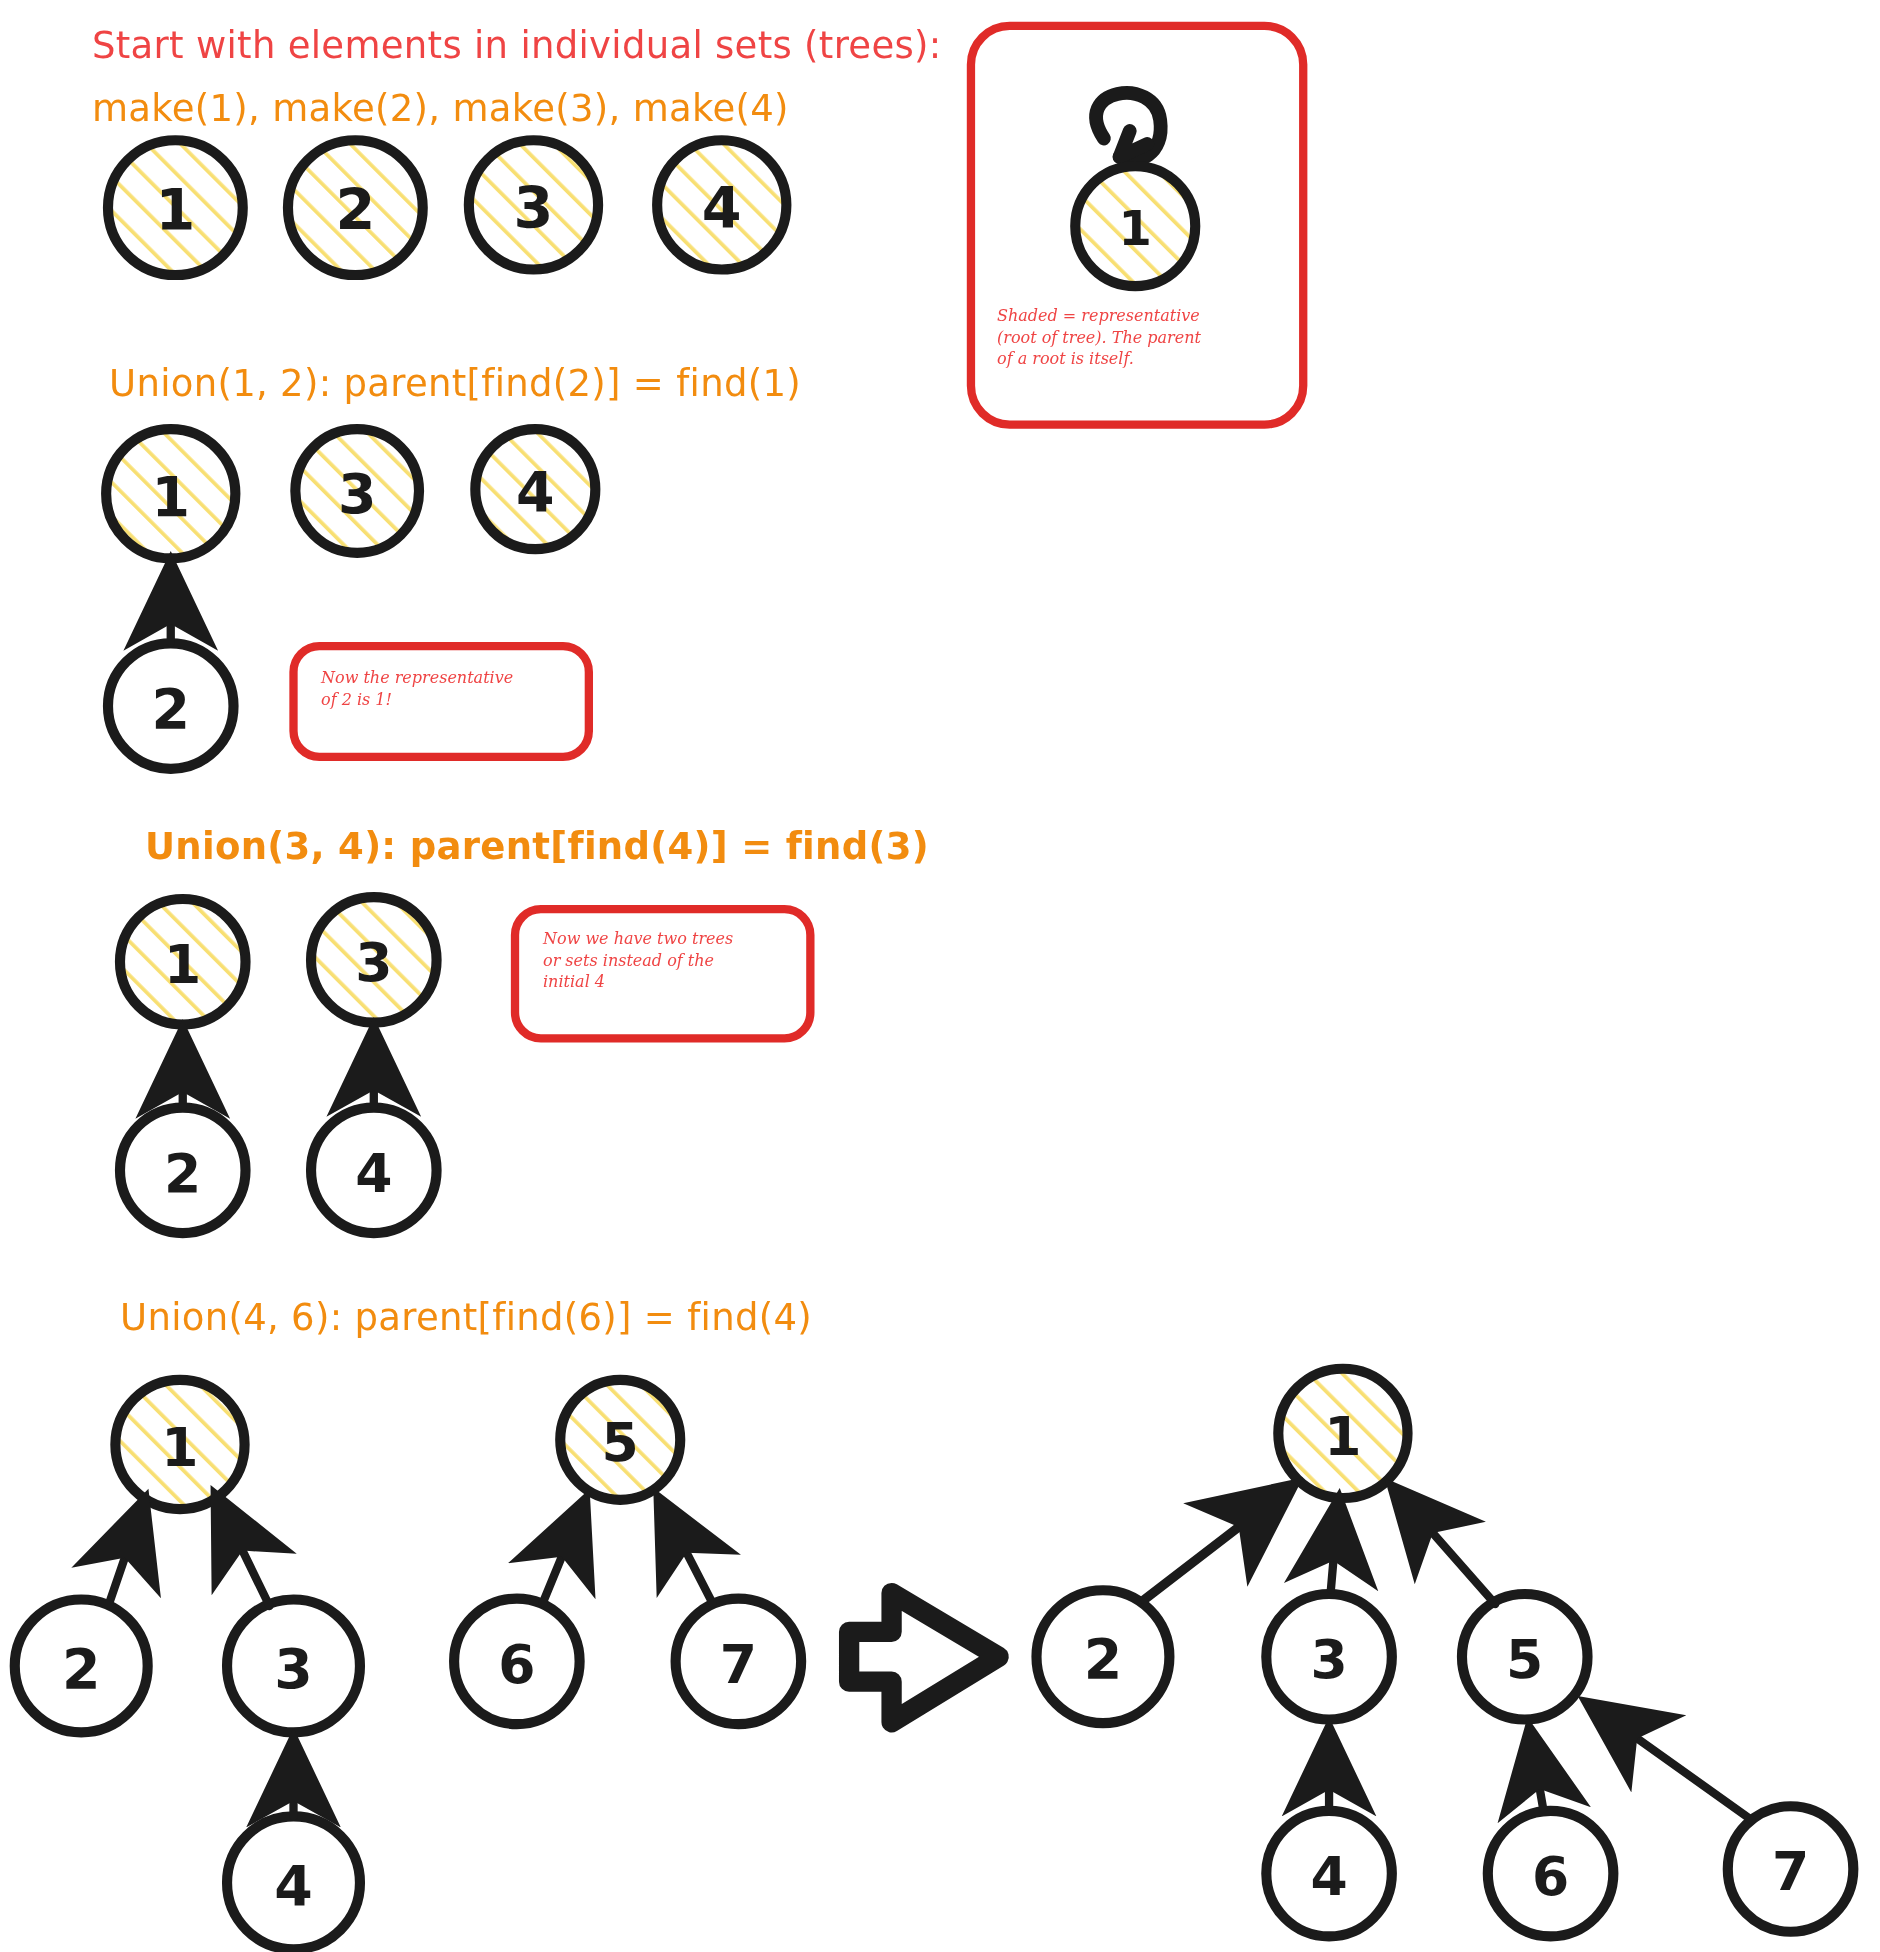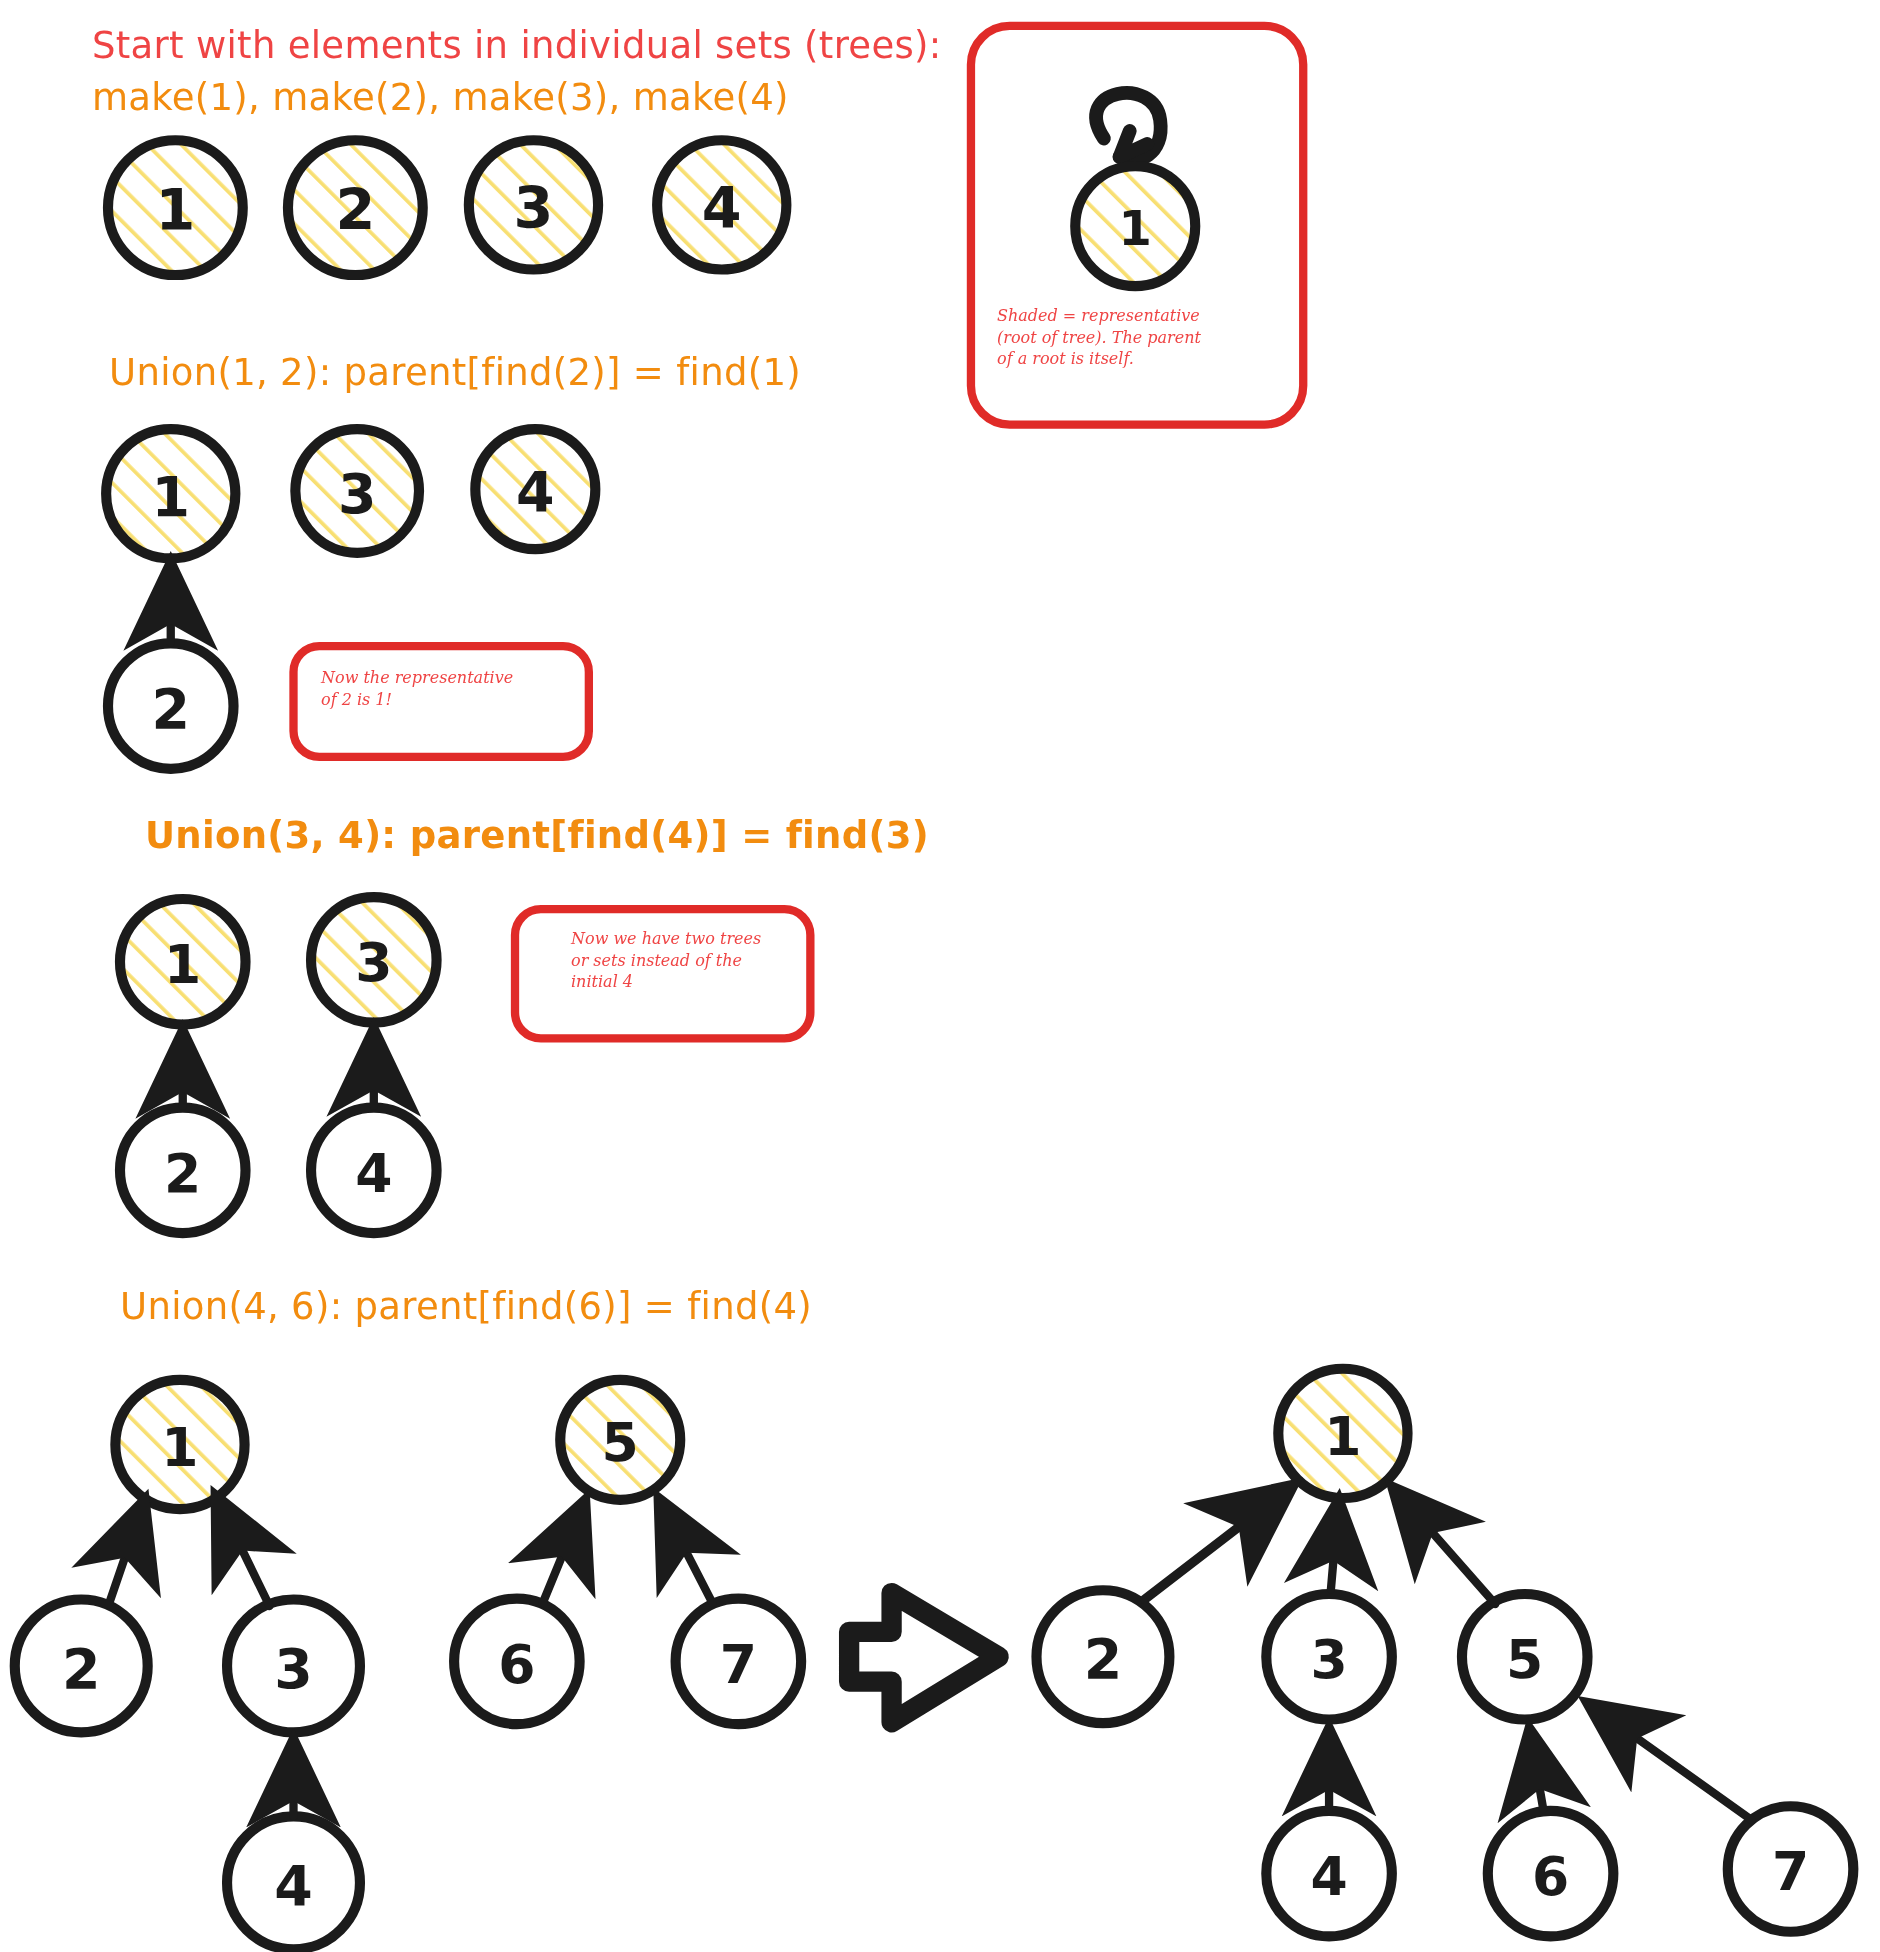"make(1), make(2), make(3), make(4)" .hdr-orange { margin-top: none -> 11px }
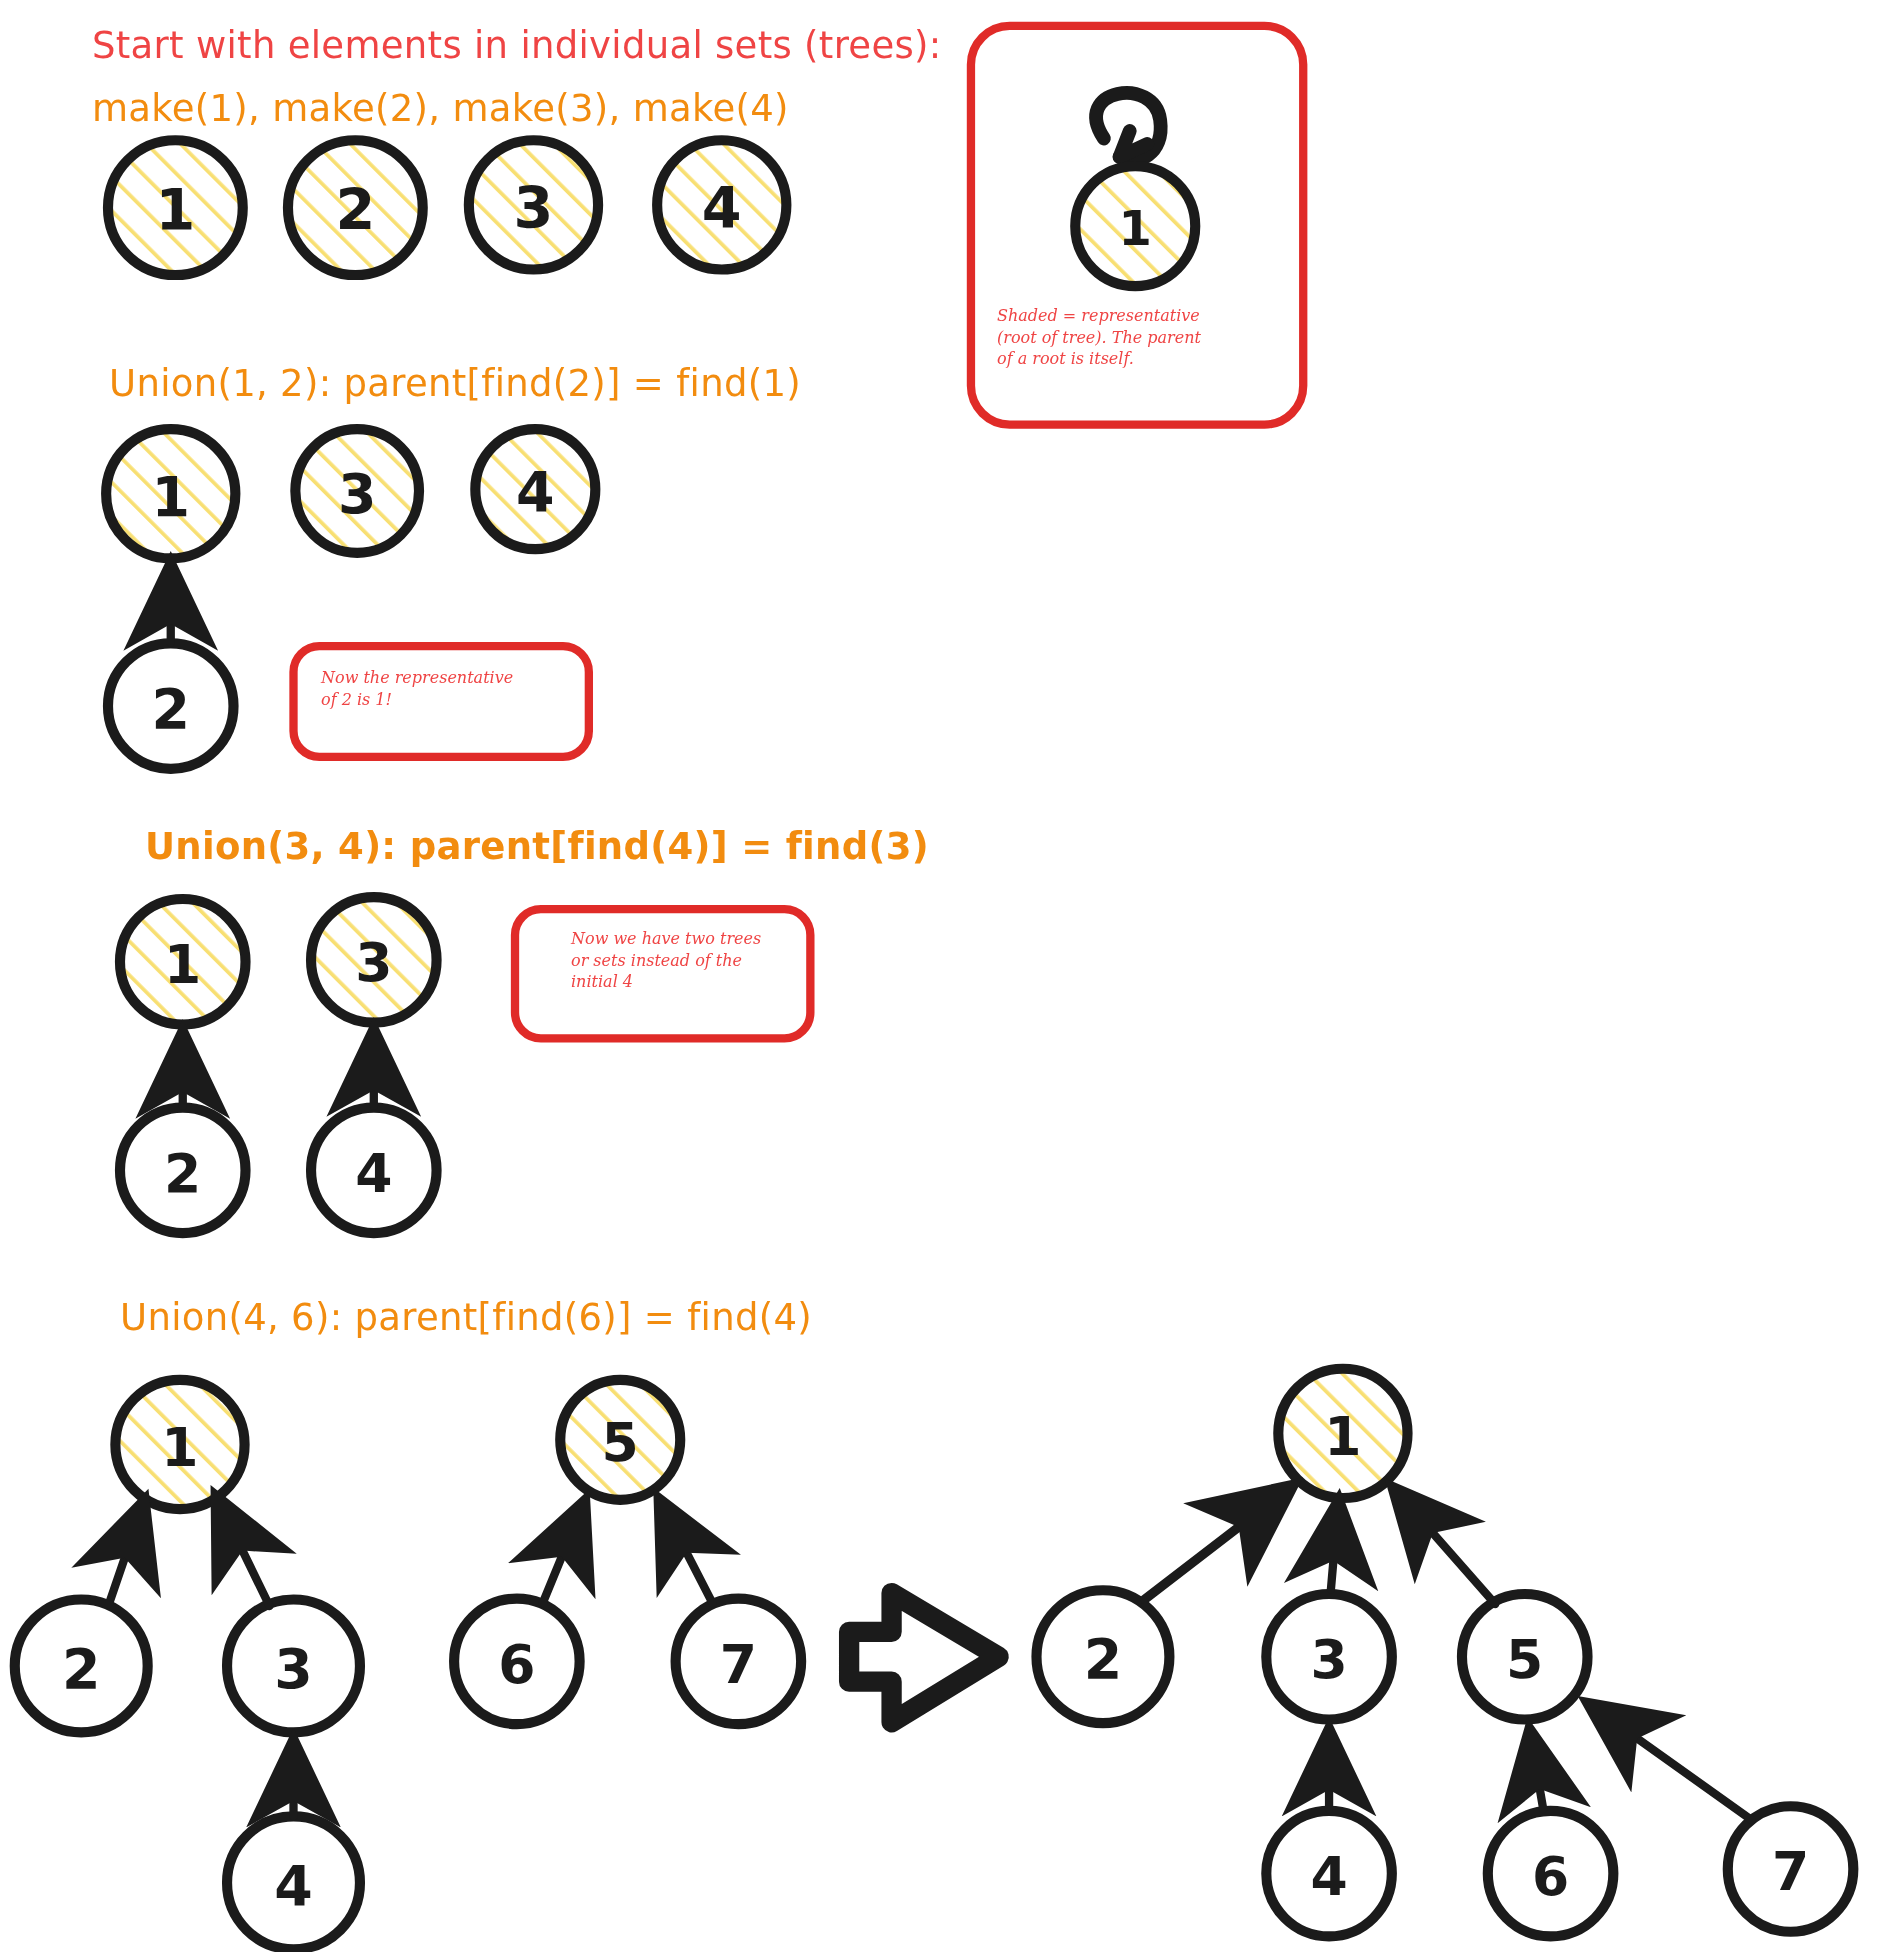"Now we have two trees" div.note-red { margin-left: 28px -> none }
